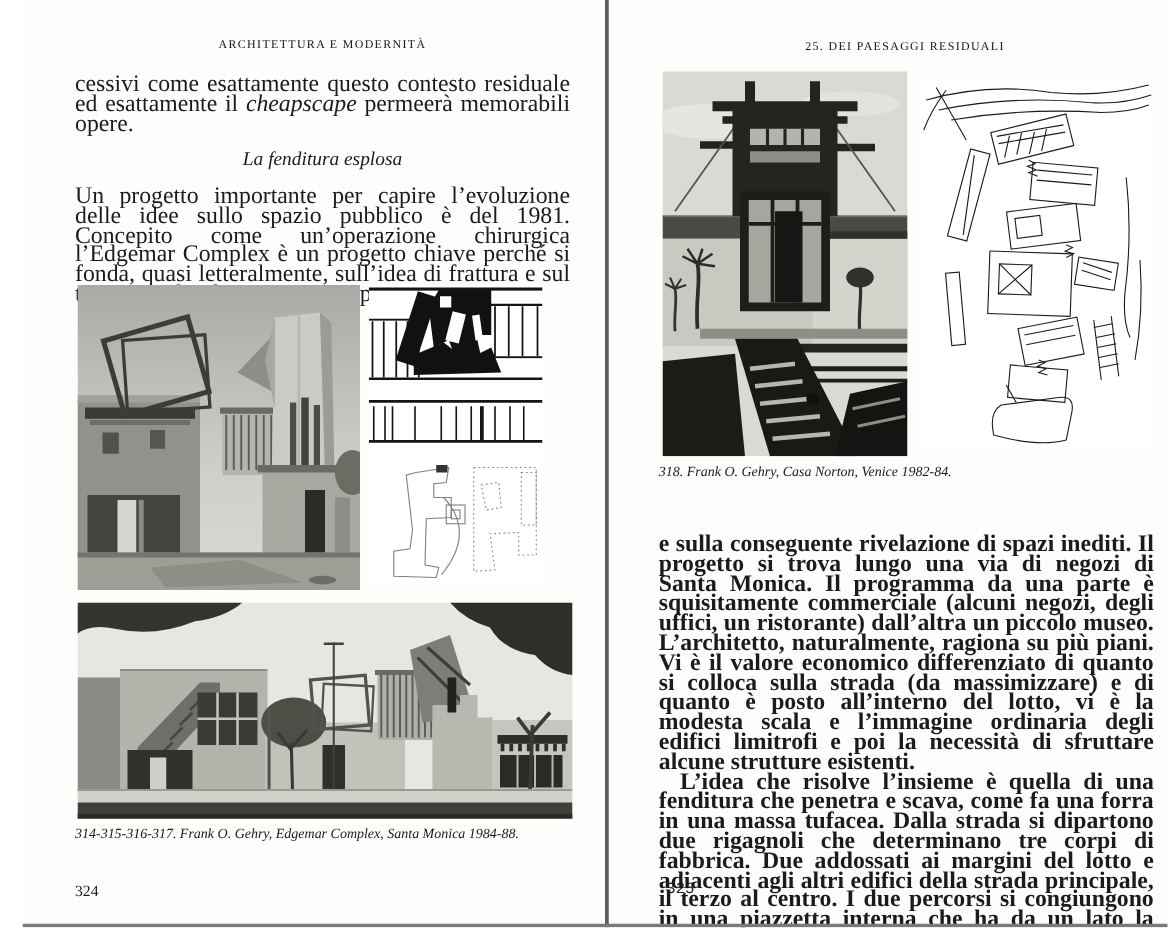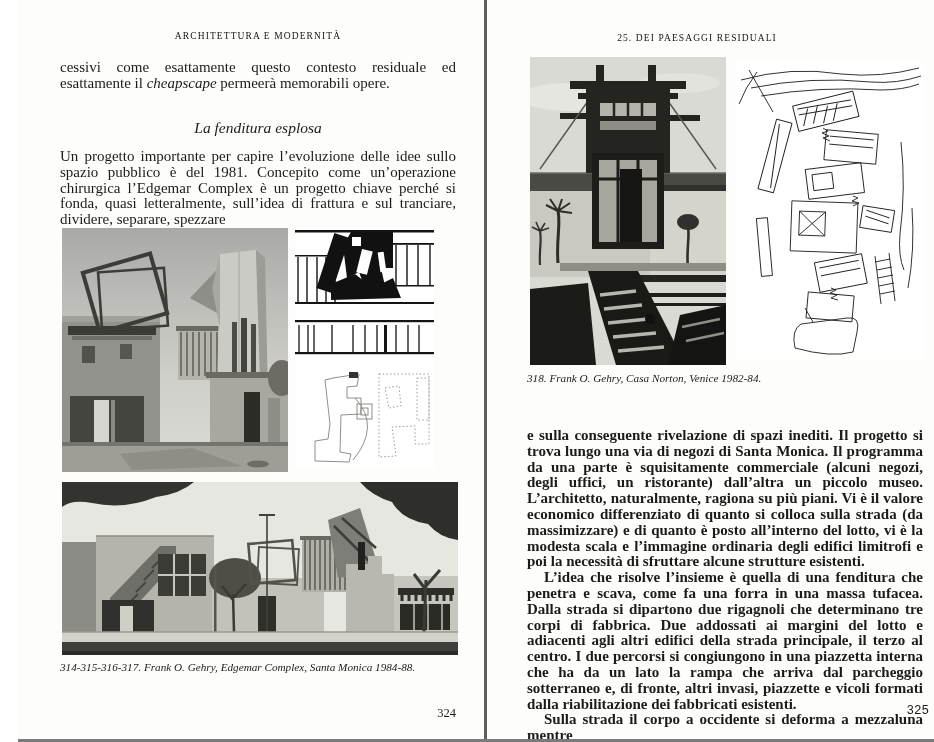"25. DEI PAESAGGI RESIDUALI" .rh-right { left: 481px -> 508px }
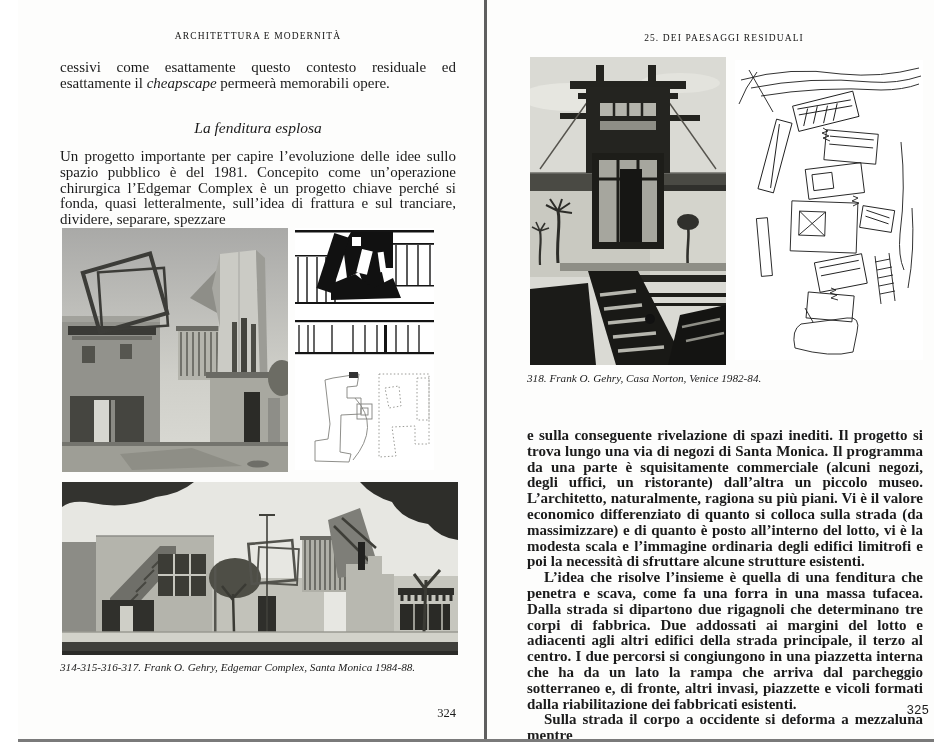"cessivi come esattamente questo contesto" .body-text { font-size: 15px -> 19px }
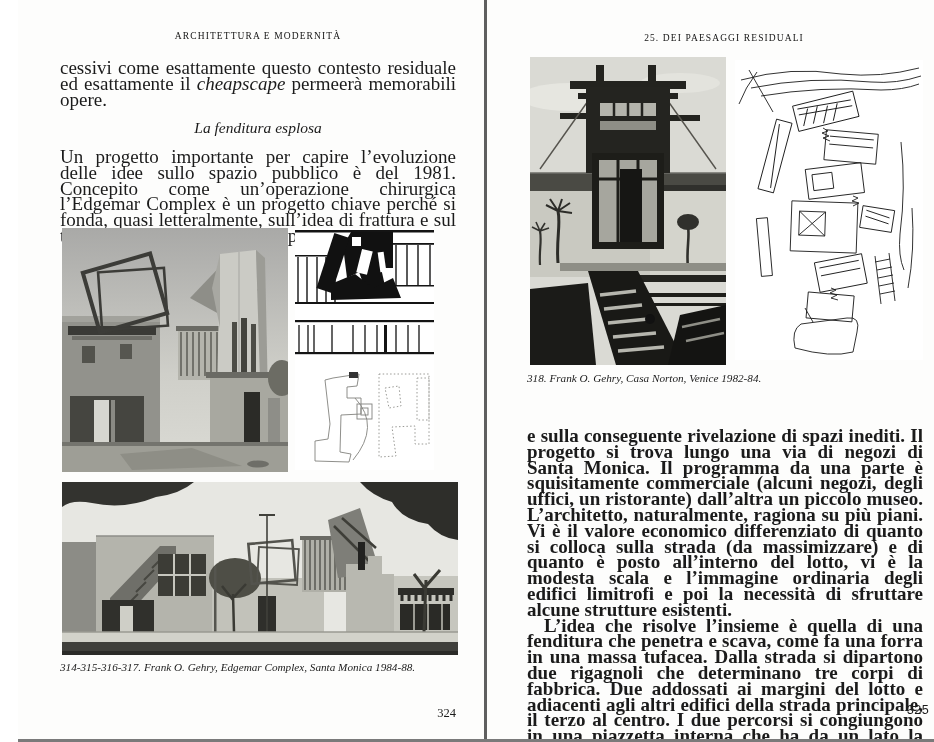"324" .page-number { text-align: right -> left }
